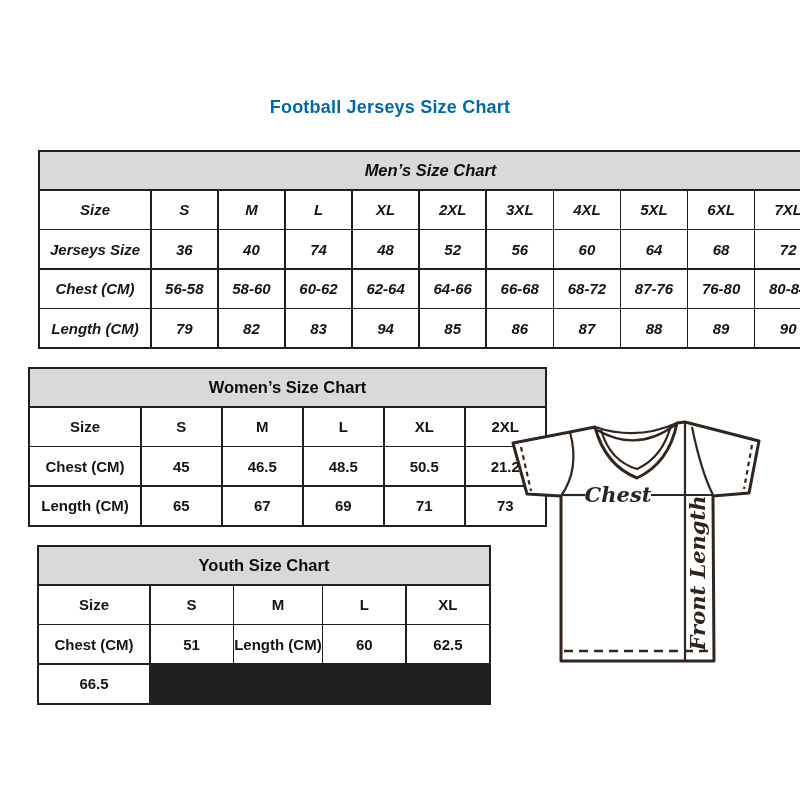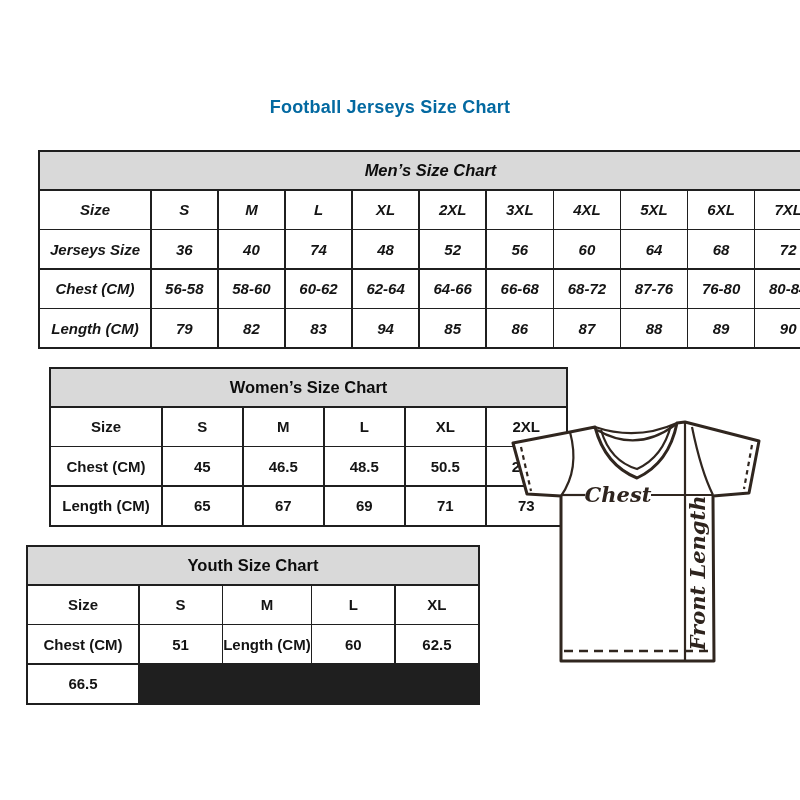"Women’s Size Chart" #womens-table { left: 49px -> 28px }
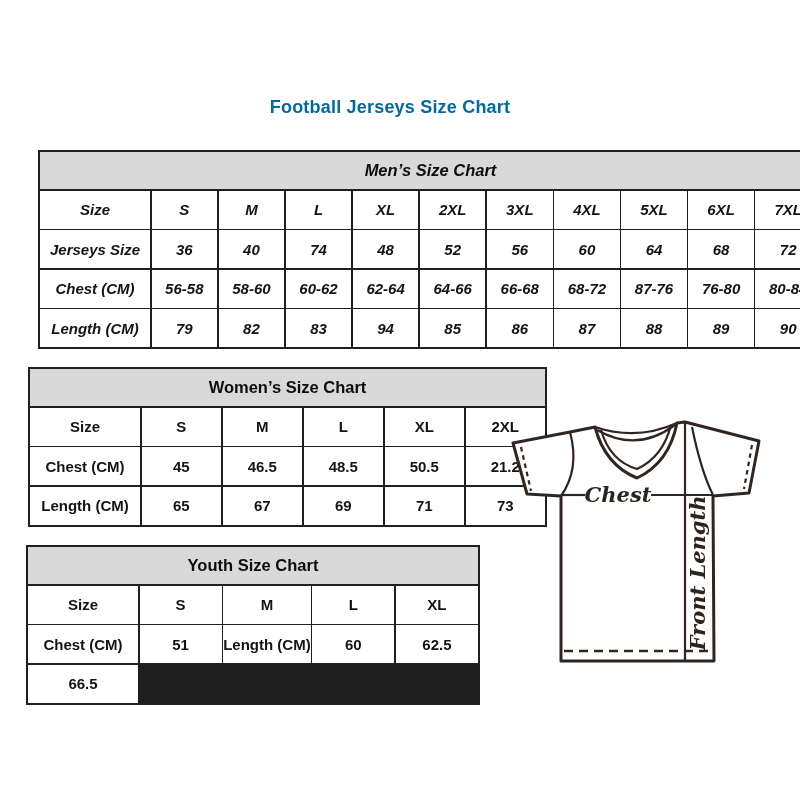"Youth Size Chart" #youth-table { left: 26px -> 37px }
